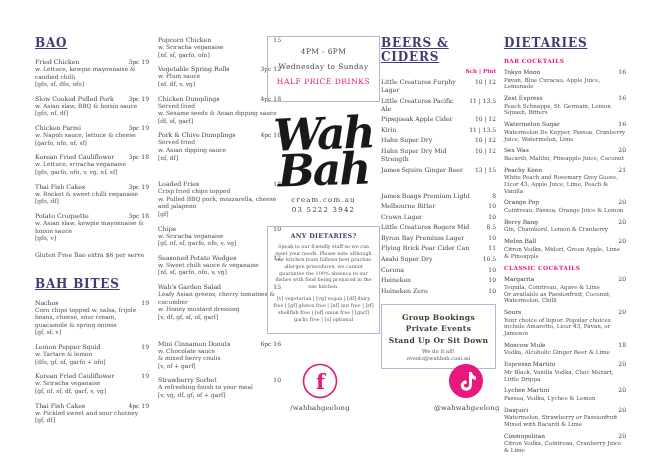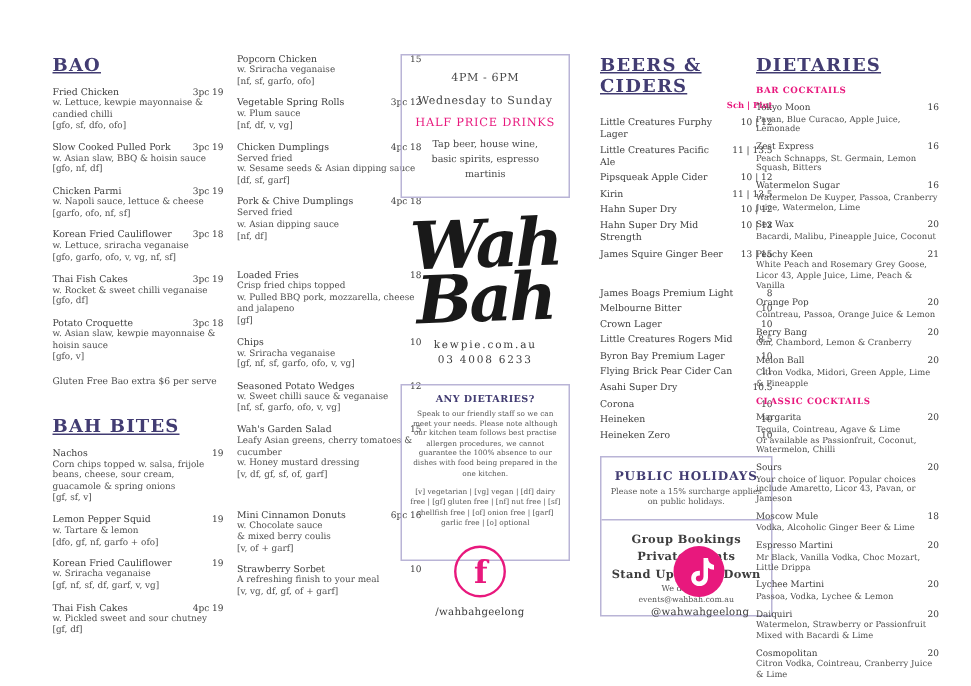"BEERS & CIDERS" #col4 { left: 400px -> 381px }
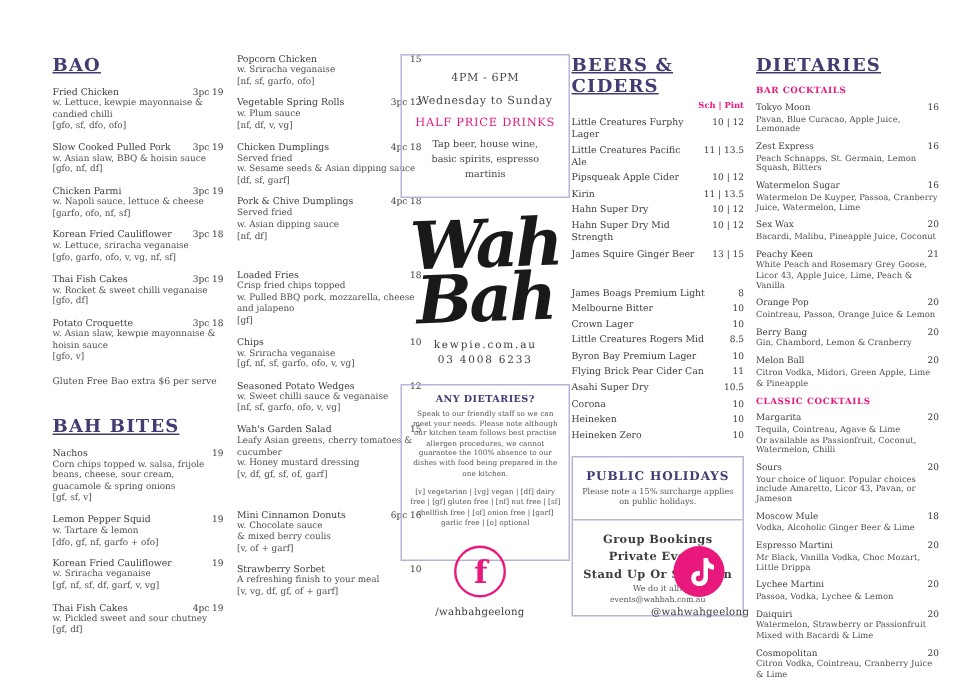"Tap beer, house wine," div.hh-small { html: <div>Tap beer, house wine, basic spirits, espresso martinis</div> -> none }
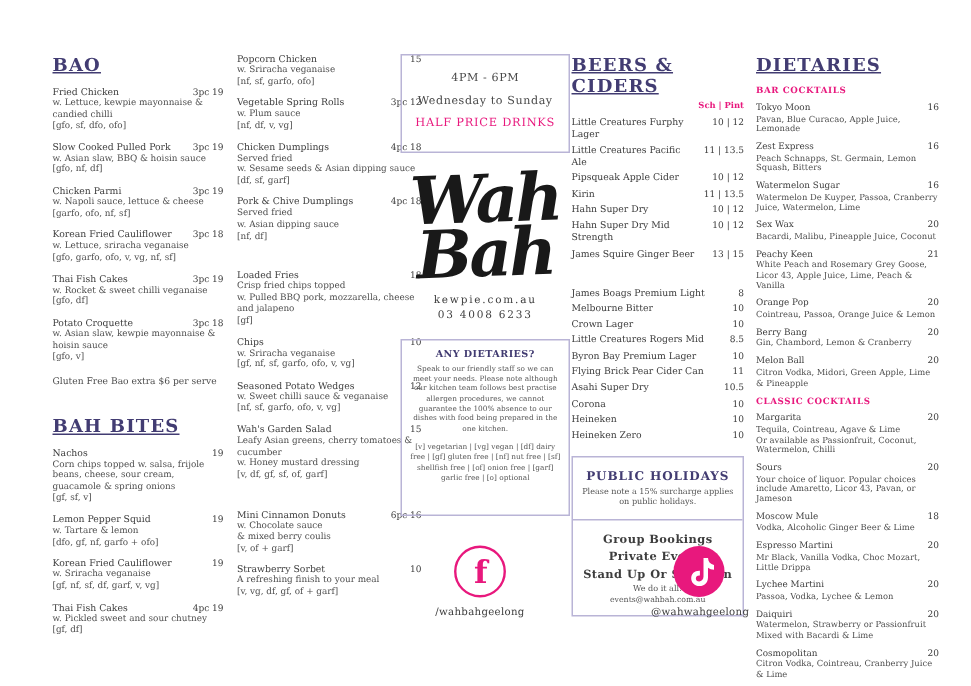"kewpie.com.au" div.logo-web { text: kewpie.com.au -> cream.com.au }
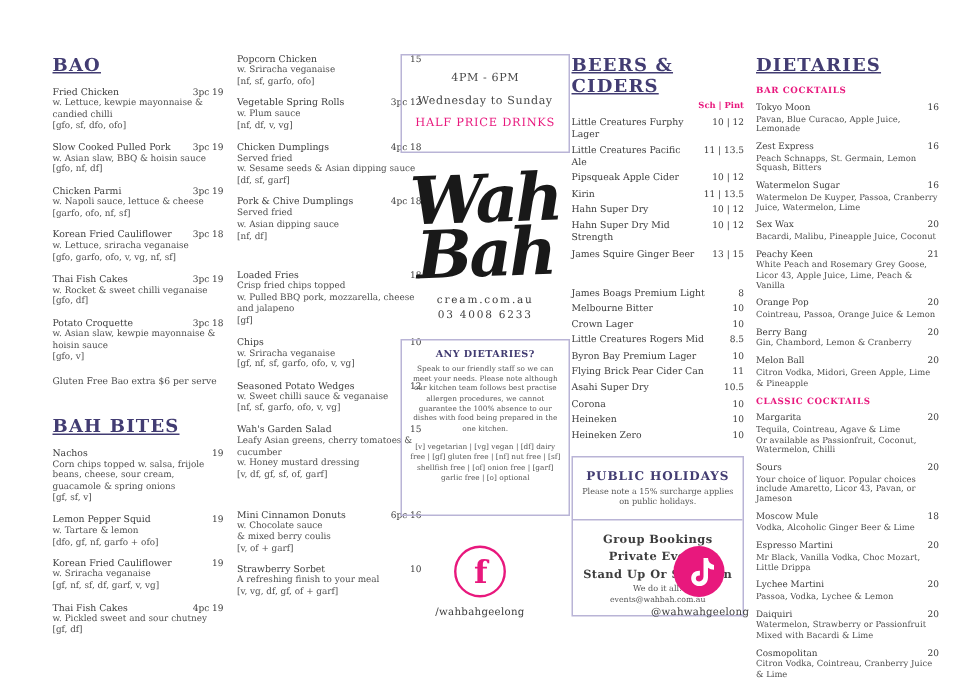"03 4008 6233" div.logo-phone { text: 4008 6233 -> 5222 3942 }
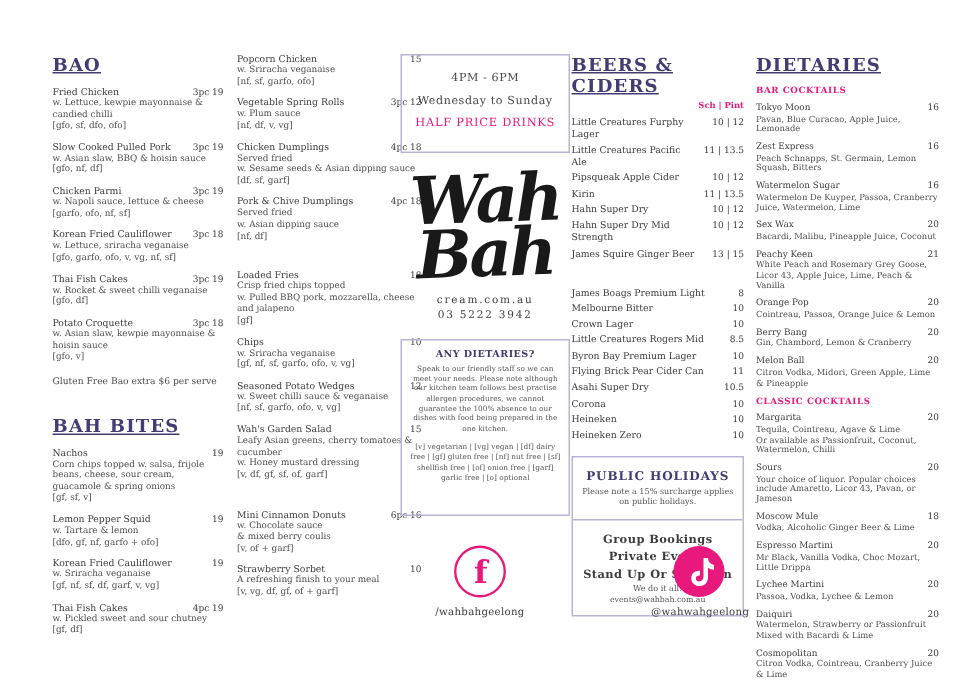"ANY DIETARIES?" #dietaries { padding: 5px 5px 20px 5px -> 5px 5px 10px 5px }
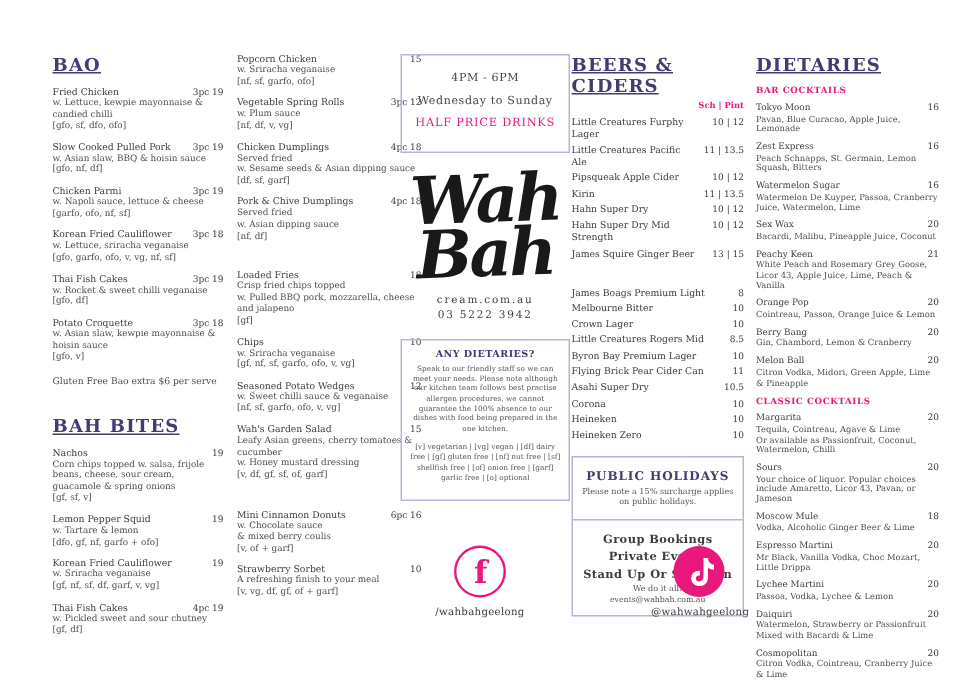"PUBLIC HOLIDAYS" div.ph-top { html: <div> <div>PUBLIC HOLIDAYS</div> <div>Please note a 15% surcharge applies on public holidays.</div> </div> -> none }
